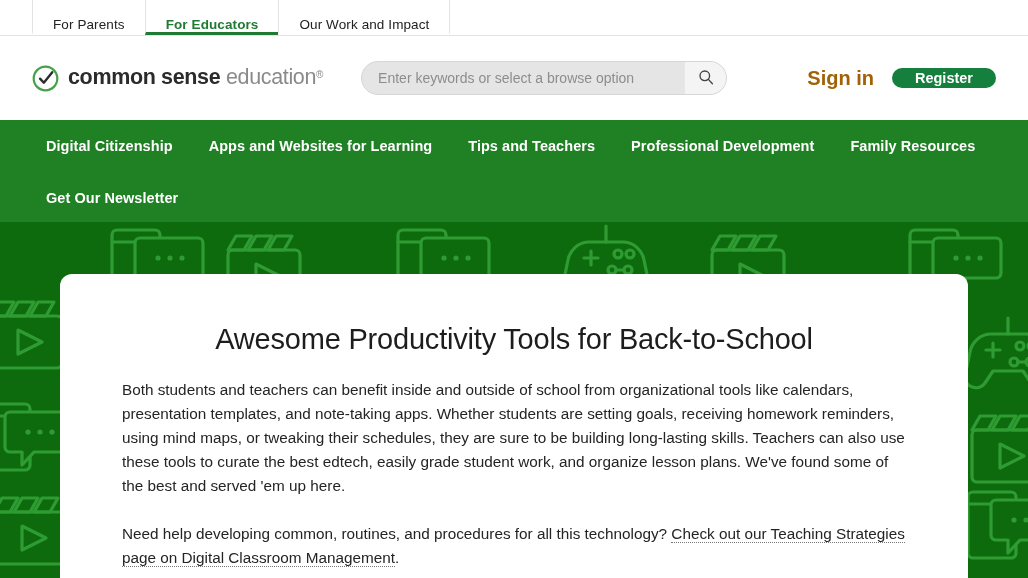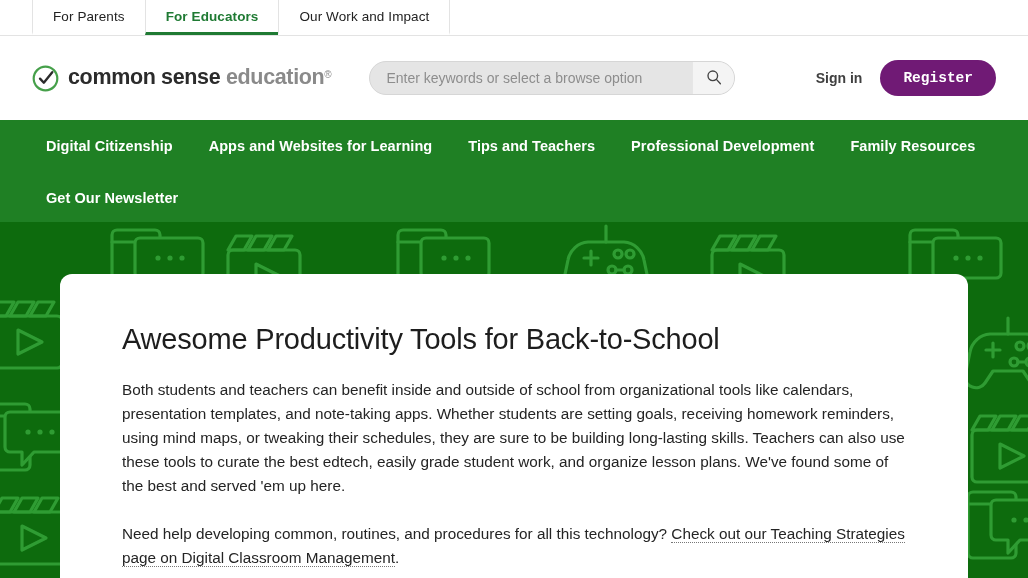"For Parents" .top-tab { align-items: center -> flex-end }
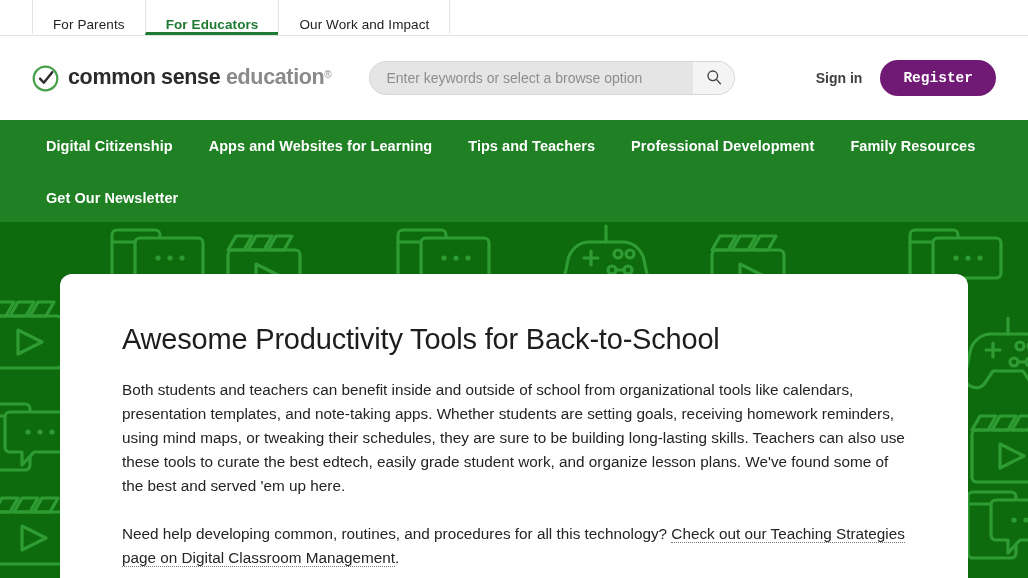"education" .logo-text .lt-light { font-weight: 700 -> 400 }
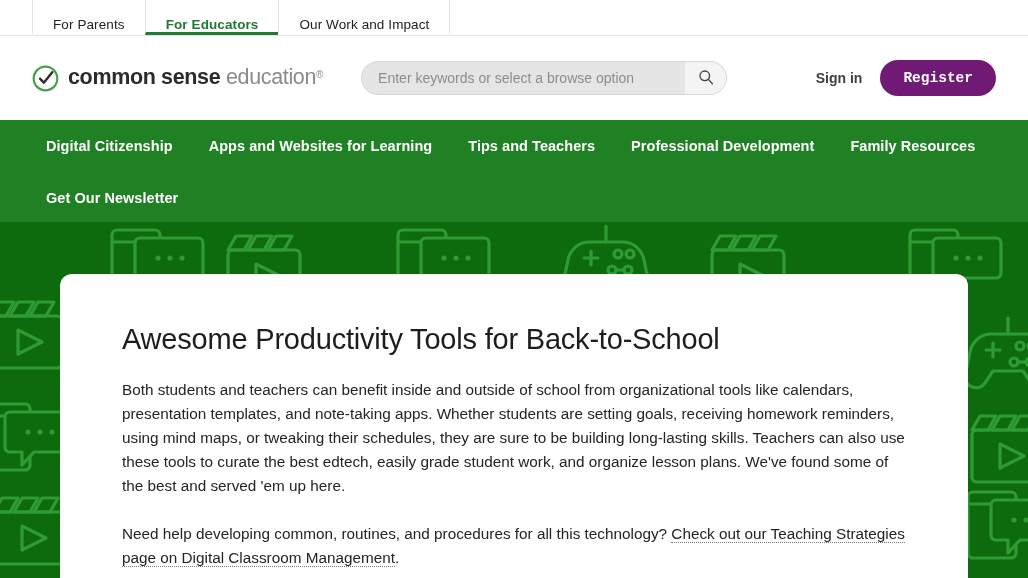"Sign in" .signin { color: #404040 -> #a16207; font-size: 14px -> 20px }
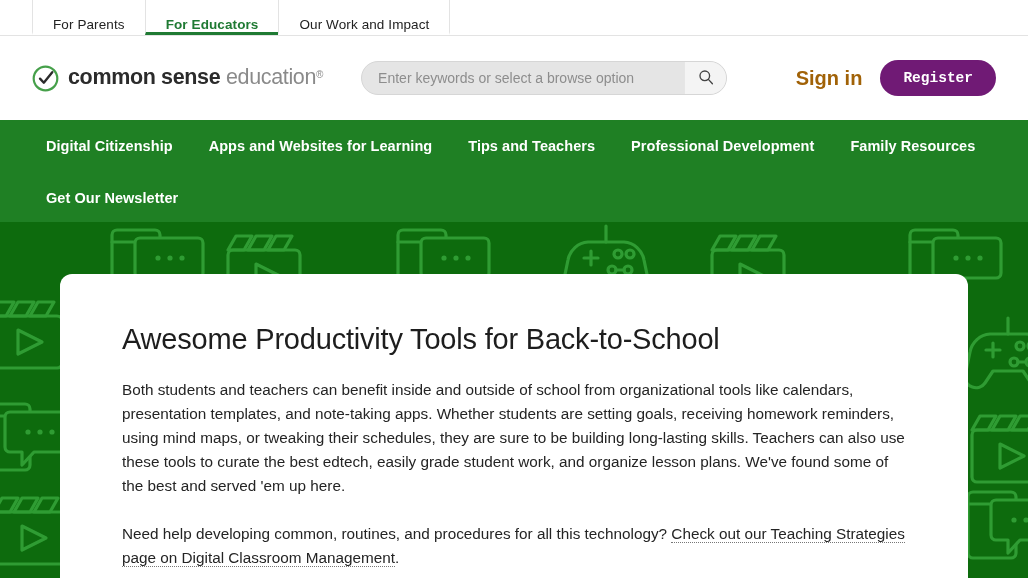"Register" .register { background: #701a75 -> #15803d; font-family: Liberation Mono, monospace -> Liberation Sans, sans-serif; height: 36px -> 20px }
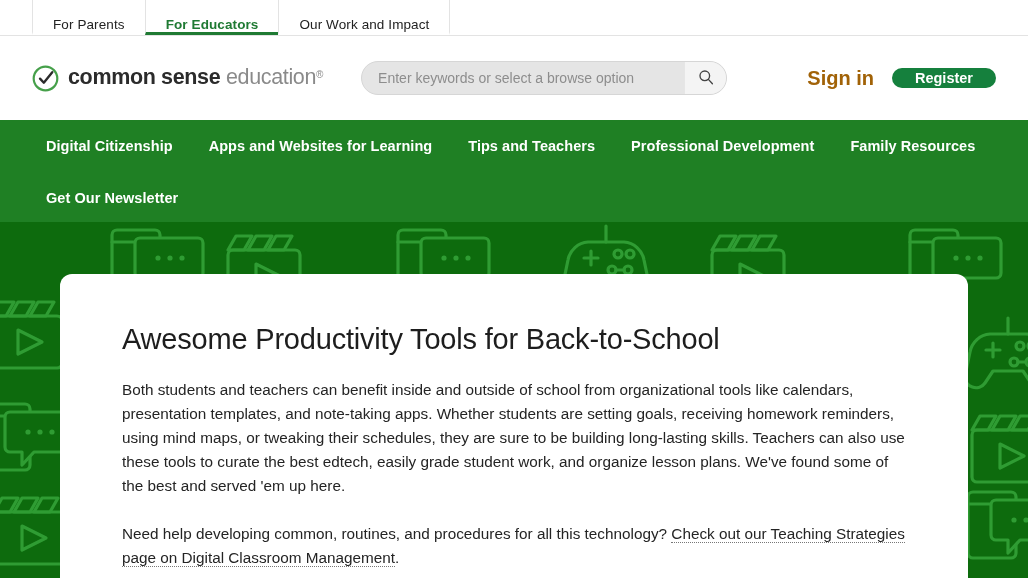"Awesome Productivity Tools for" .hero-title { text-align: none -> center }
